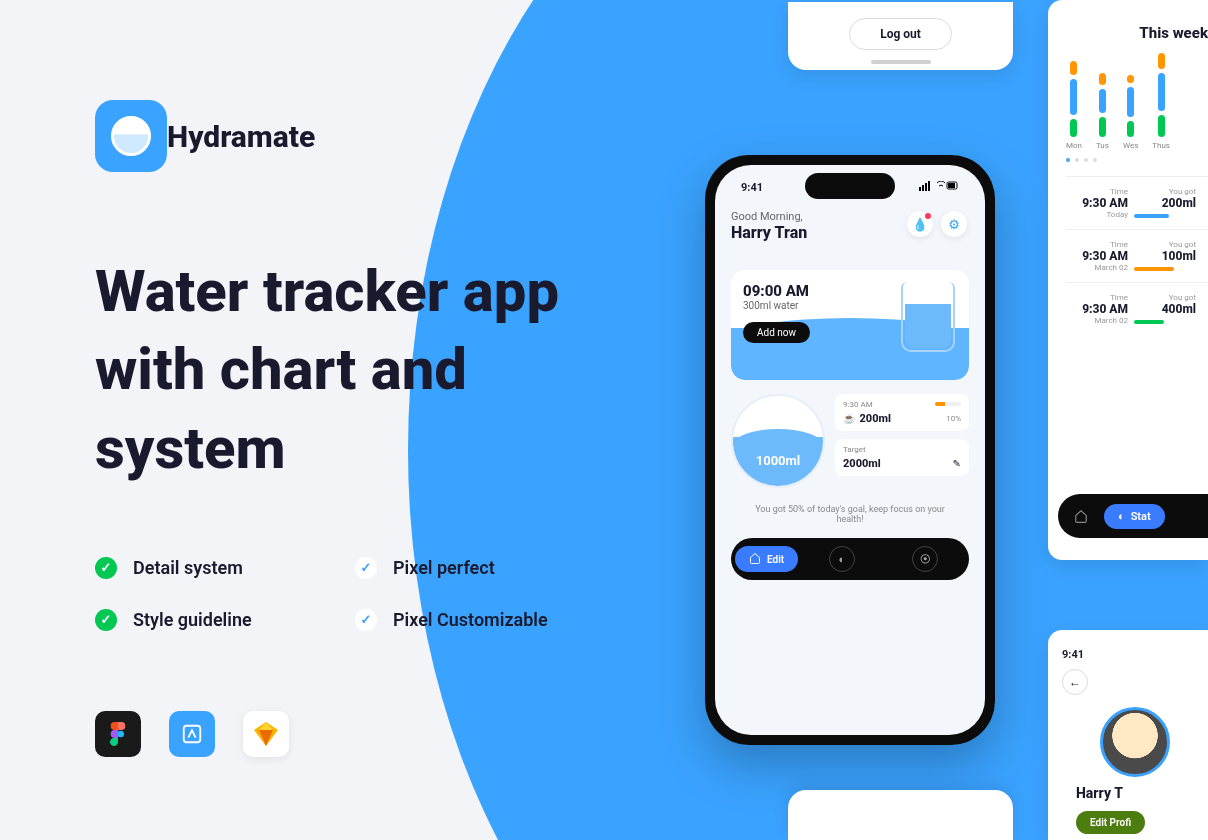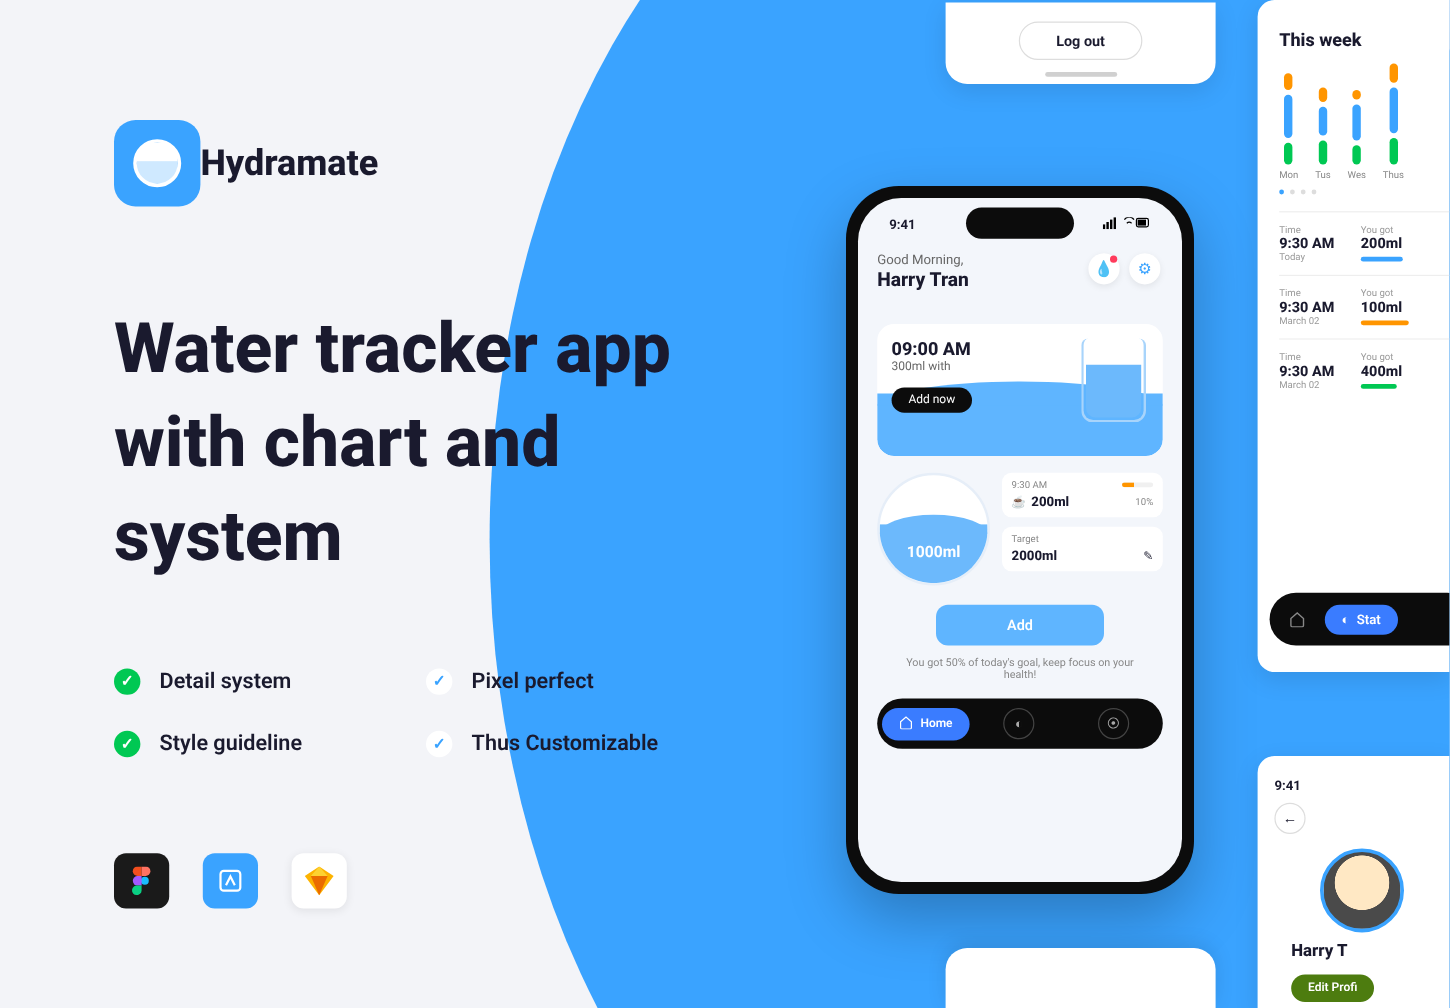"This week" .stats-card { text-align: none -> right }
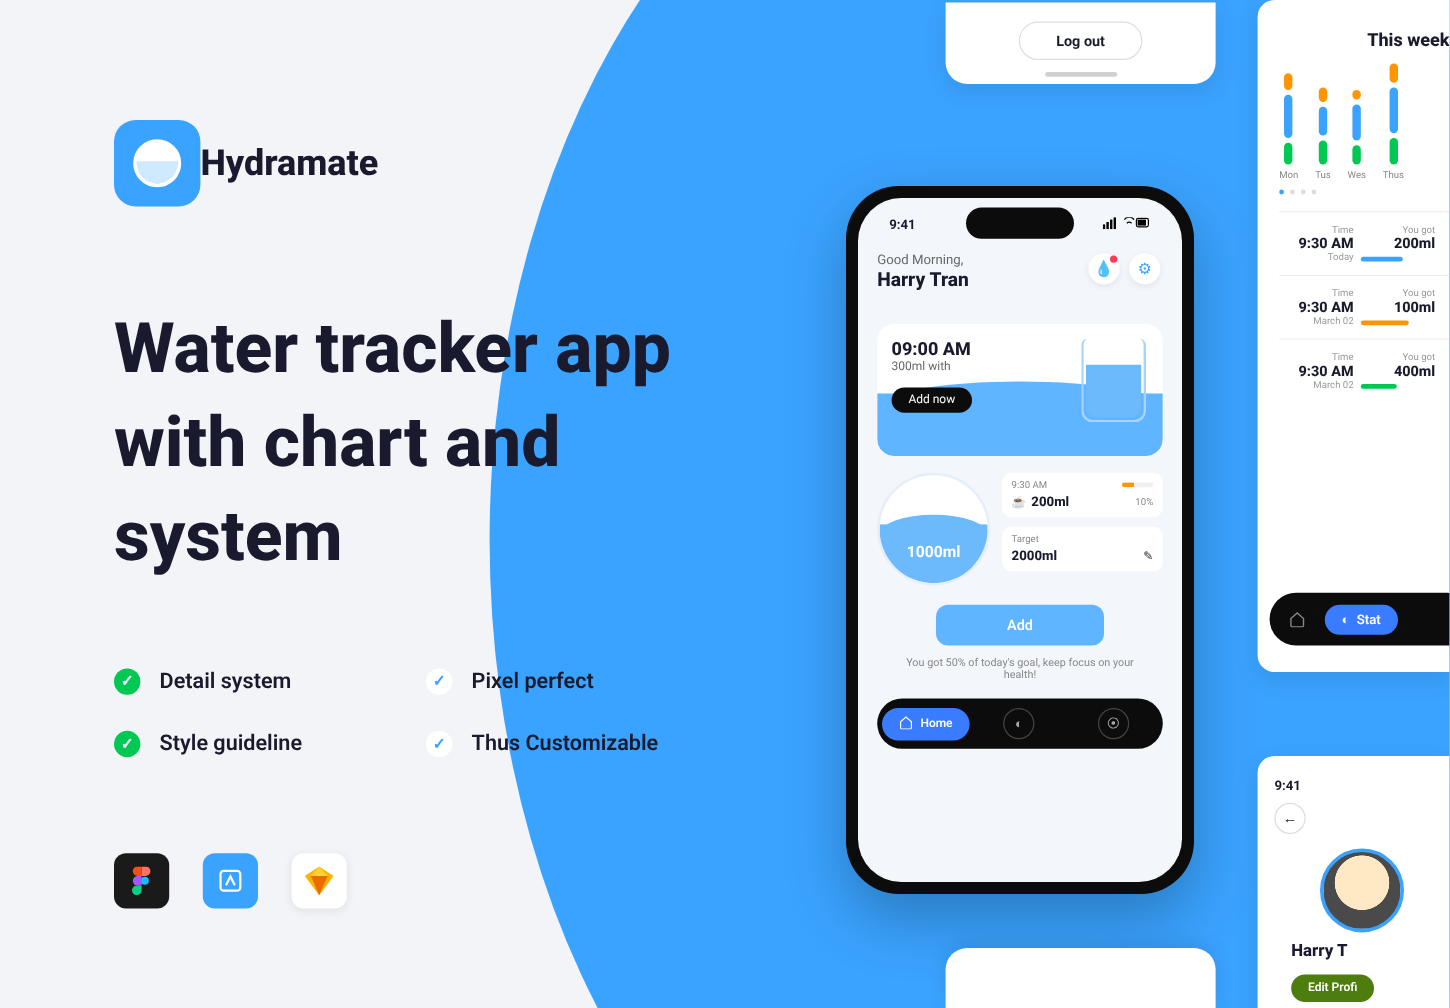"300ml with" div.rem-amt { text: with -> water }
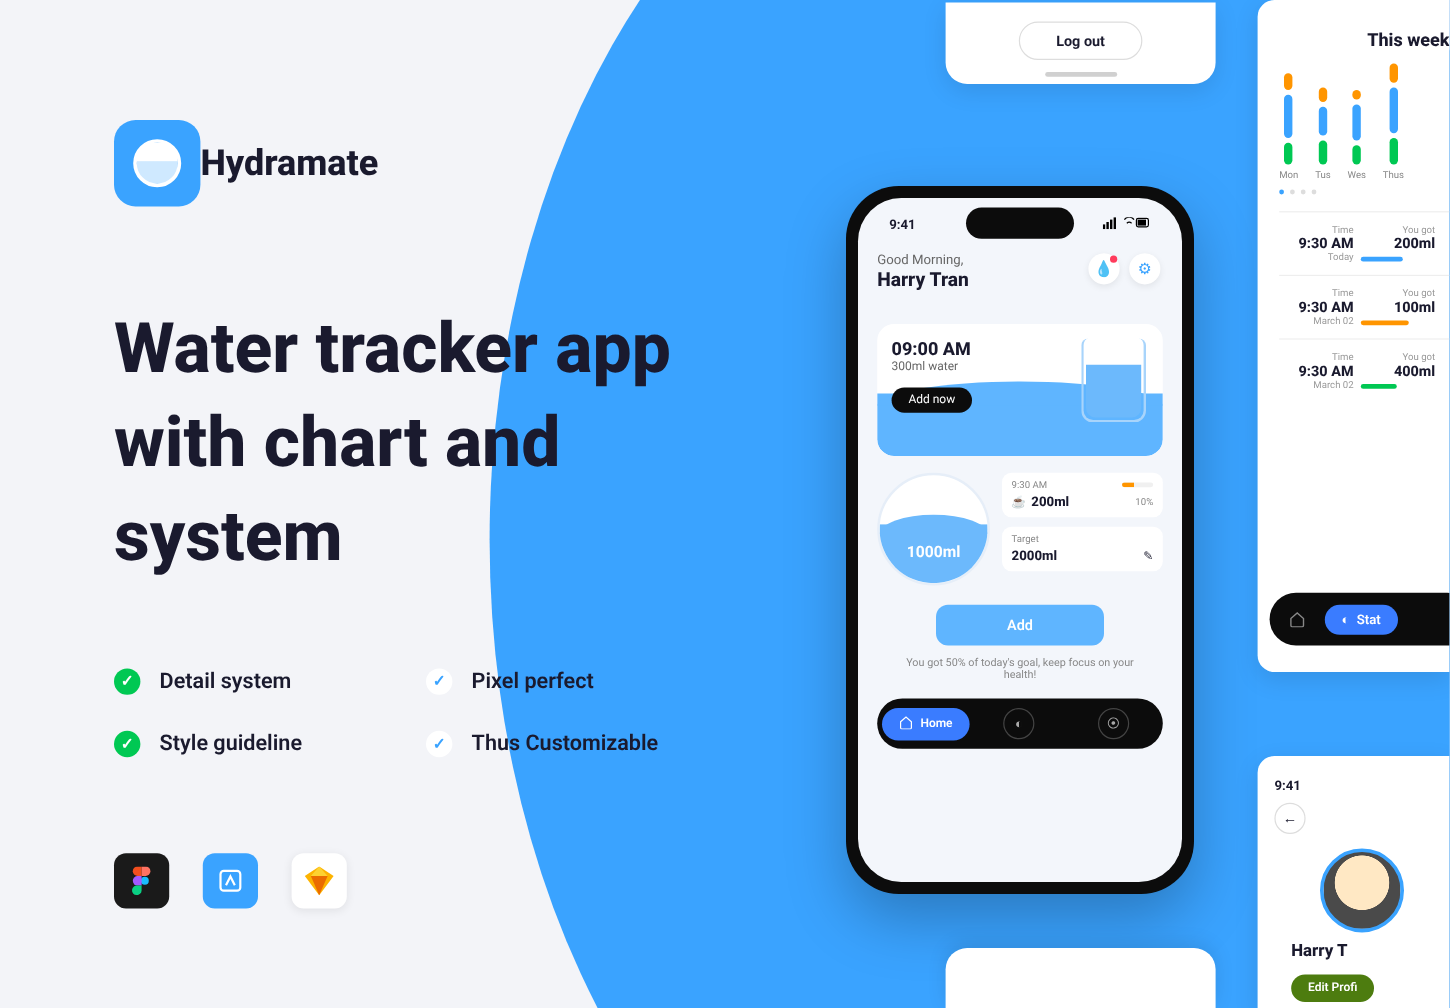"Add" div.add-btn { html: <div>Add</div> -> none }
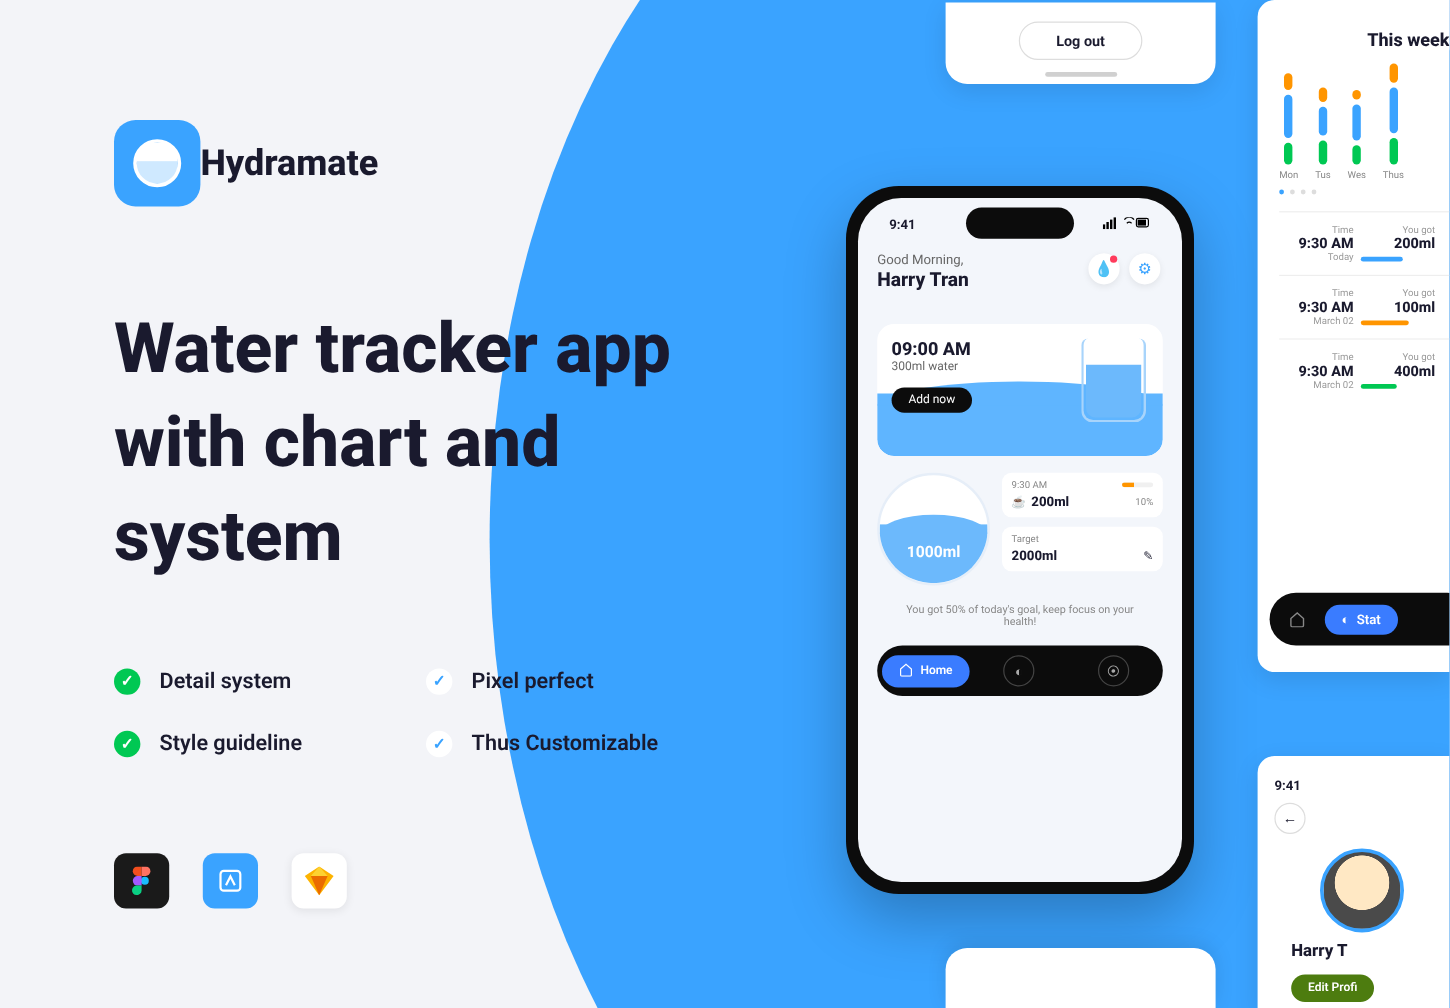"Home" span { text: Home -> Edit }
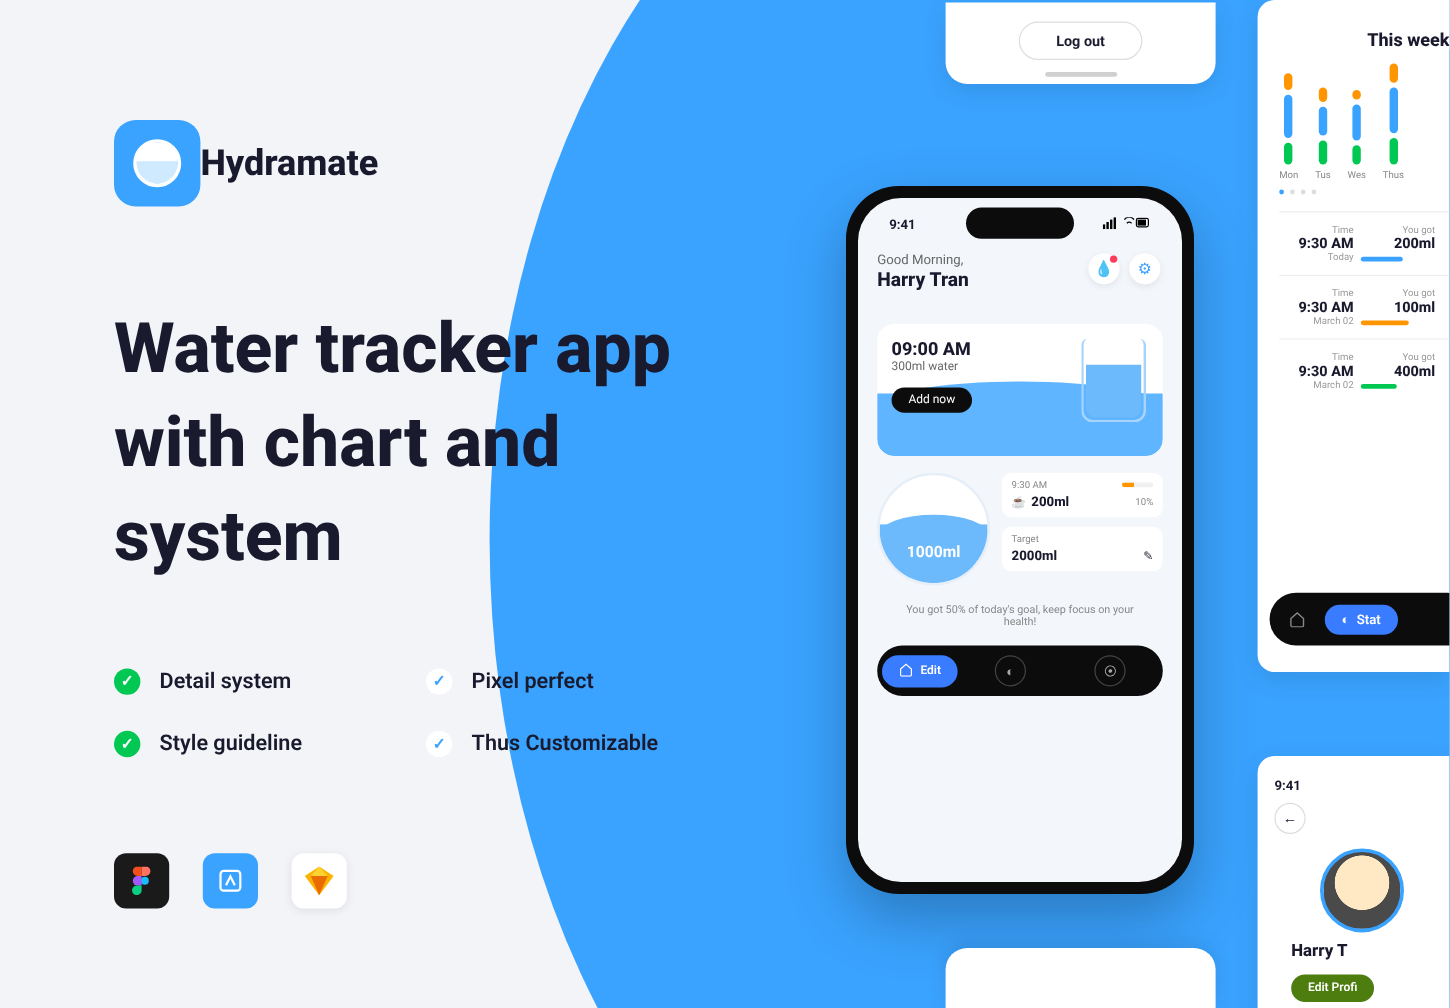"Thus Customizable" span { text: Thus -> Pixel }
